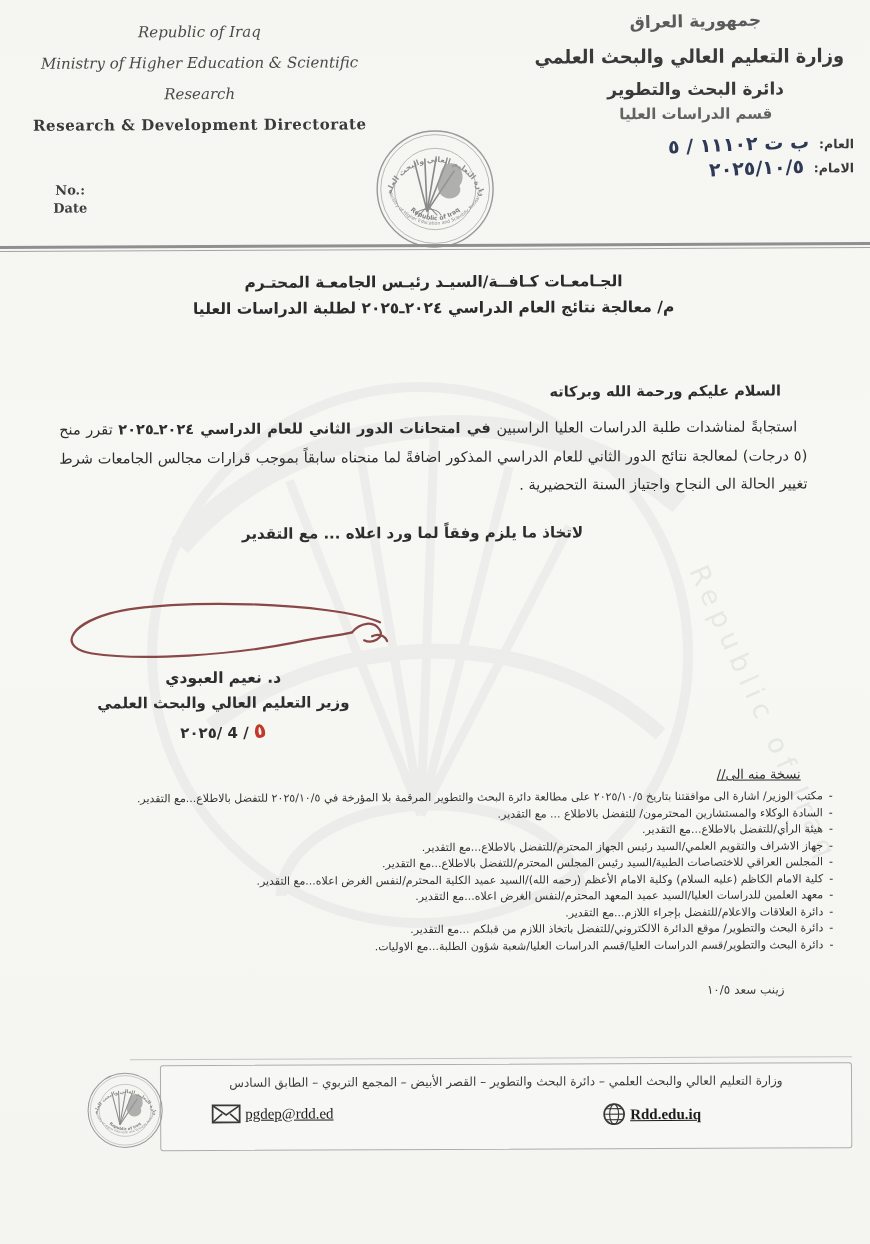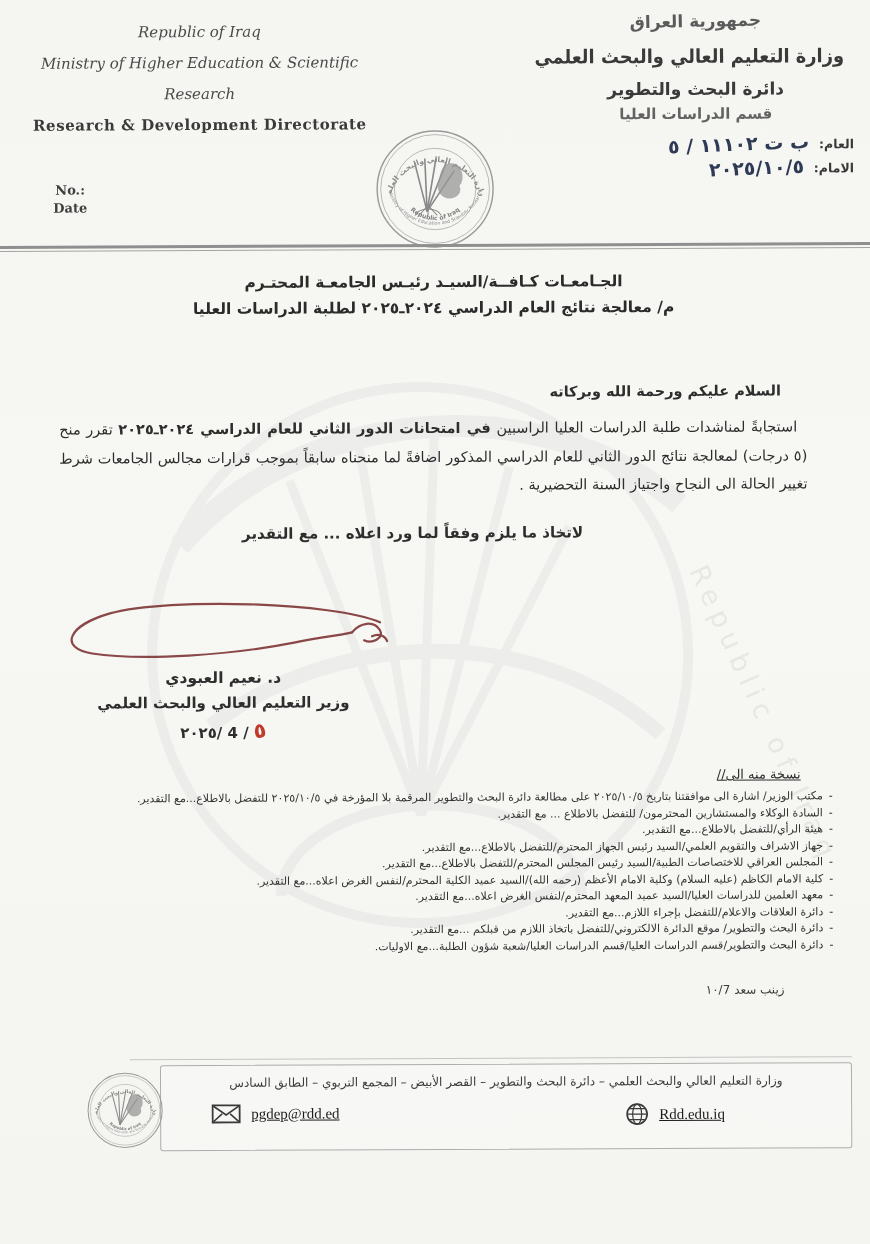"زينب سعد ١٠/7" div.handler { text: ١٠/7 -> ١٠/٥ }
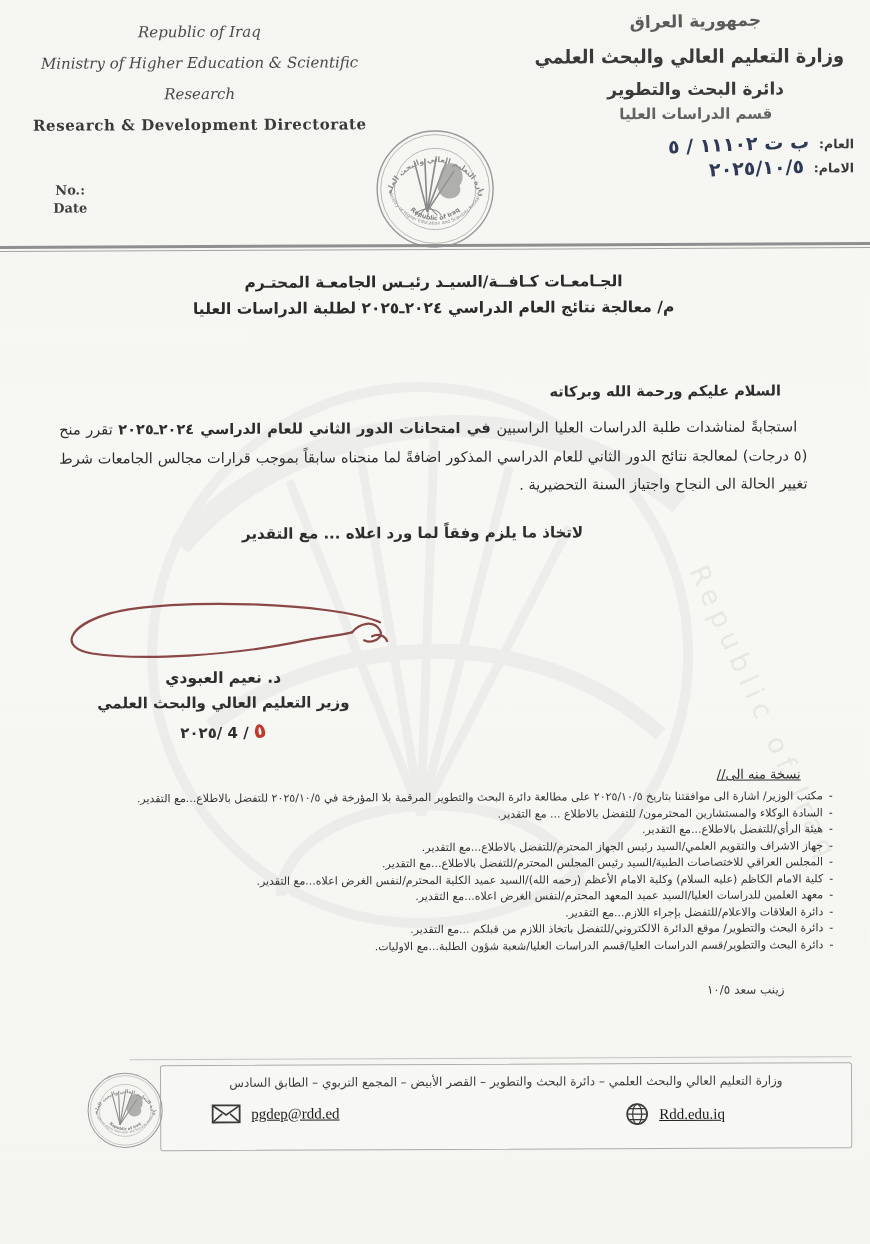"pgdep@rdd.ed" .f-email,.f-web { gap: 10px -> 4px }
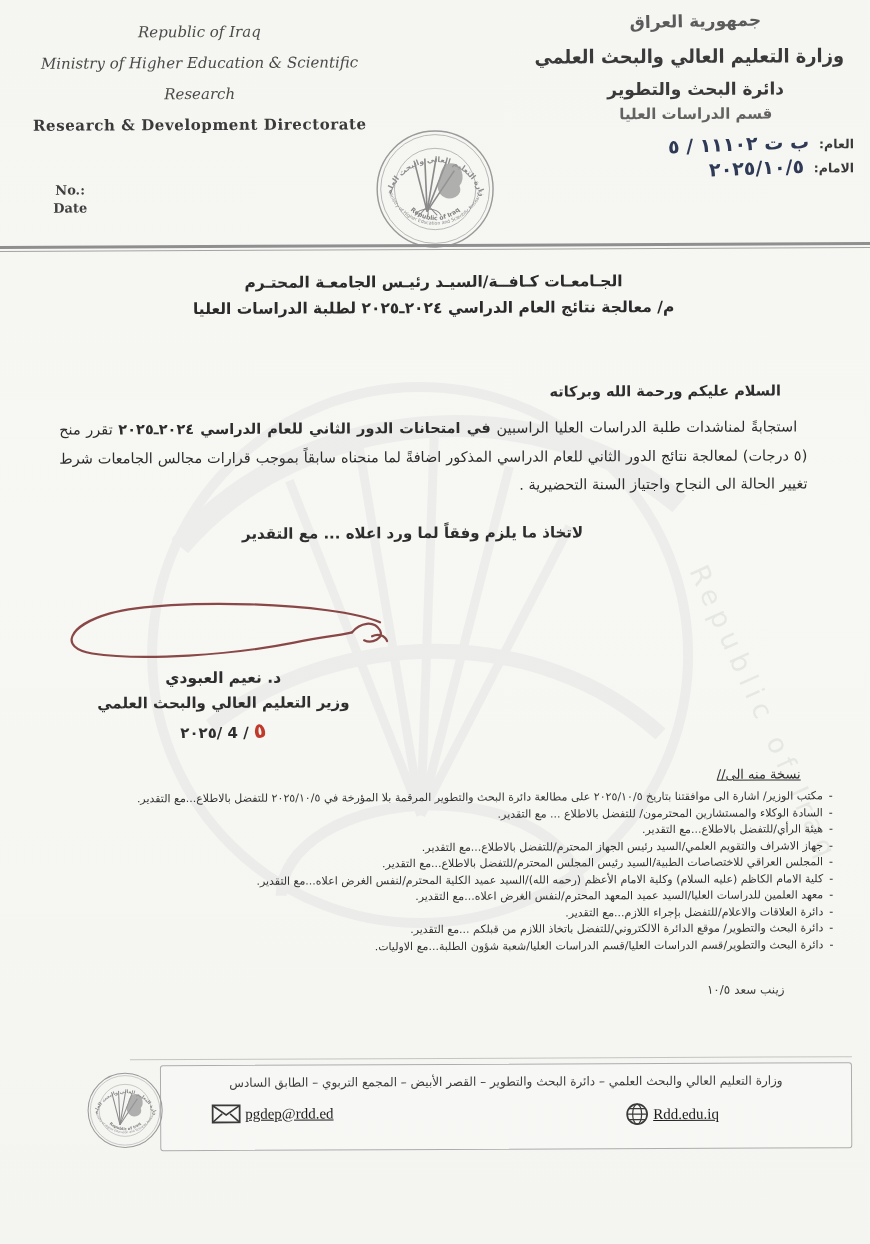"Rdd.edu.iq" .f-web { font-weight: none -> bold; left: 464px -> 441px }
